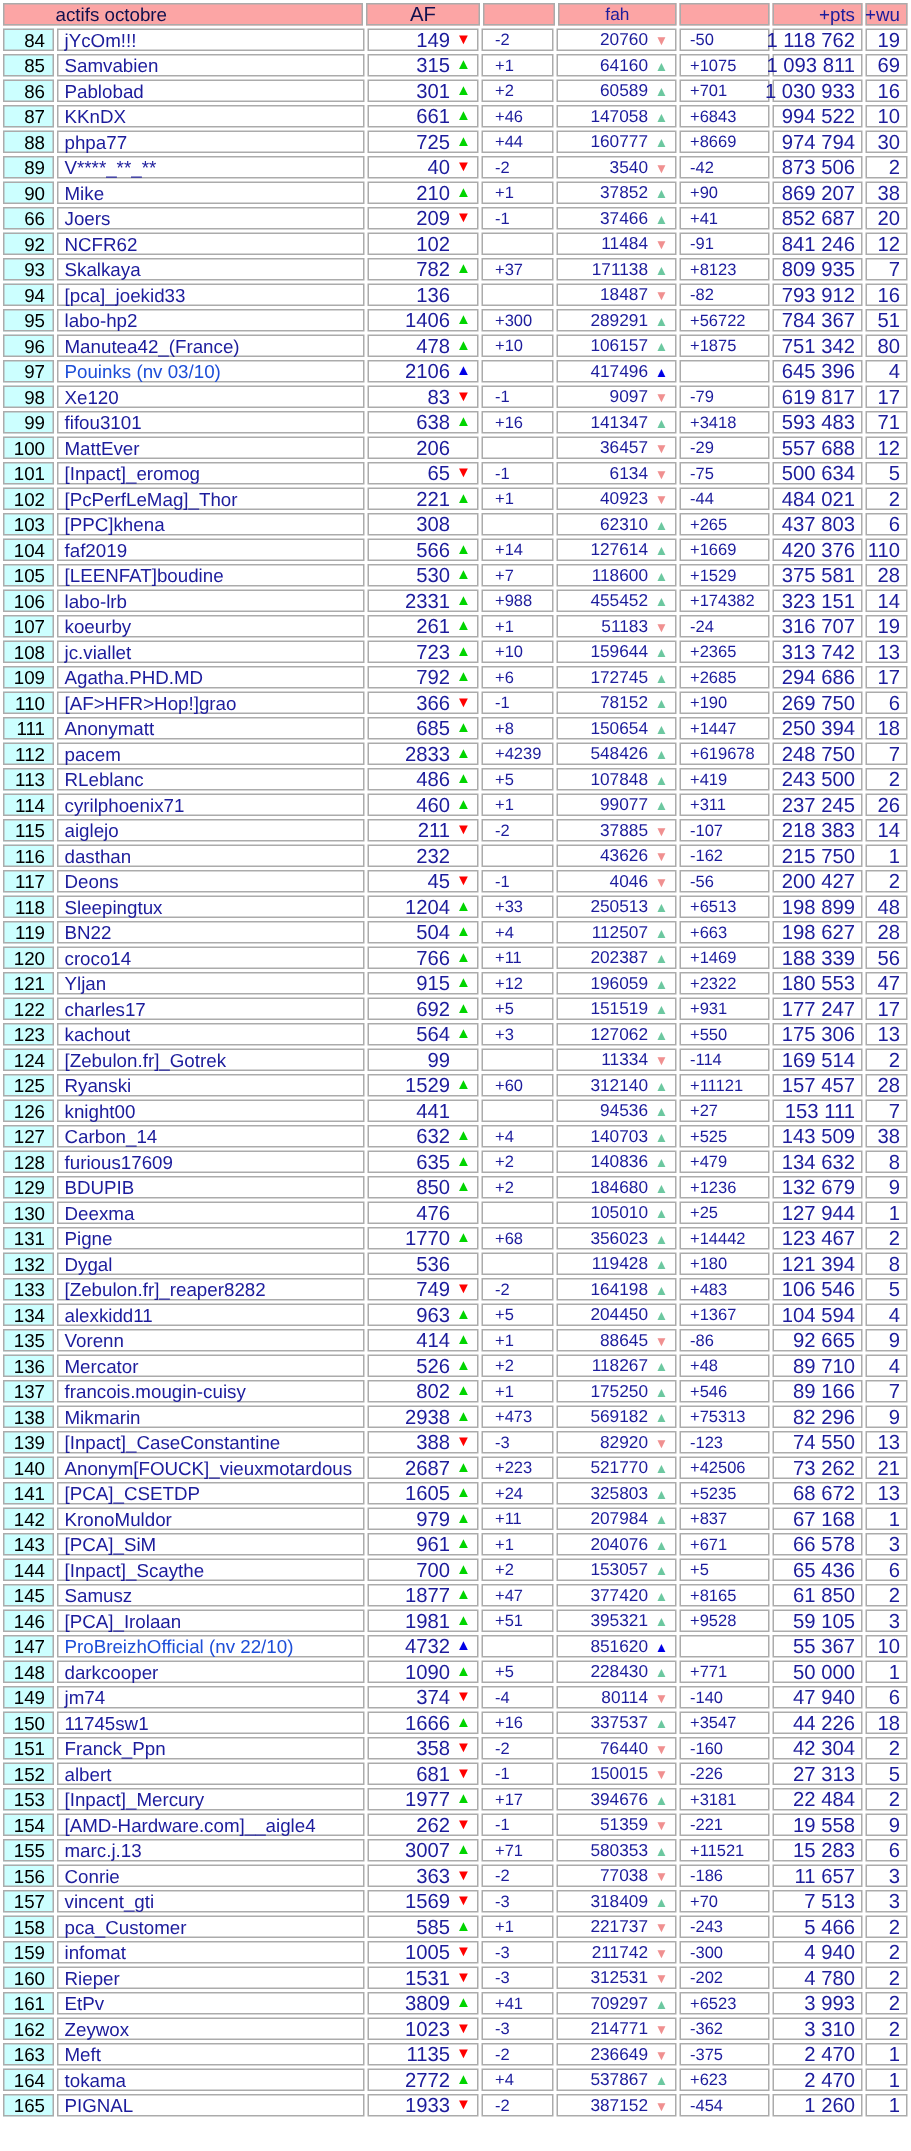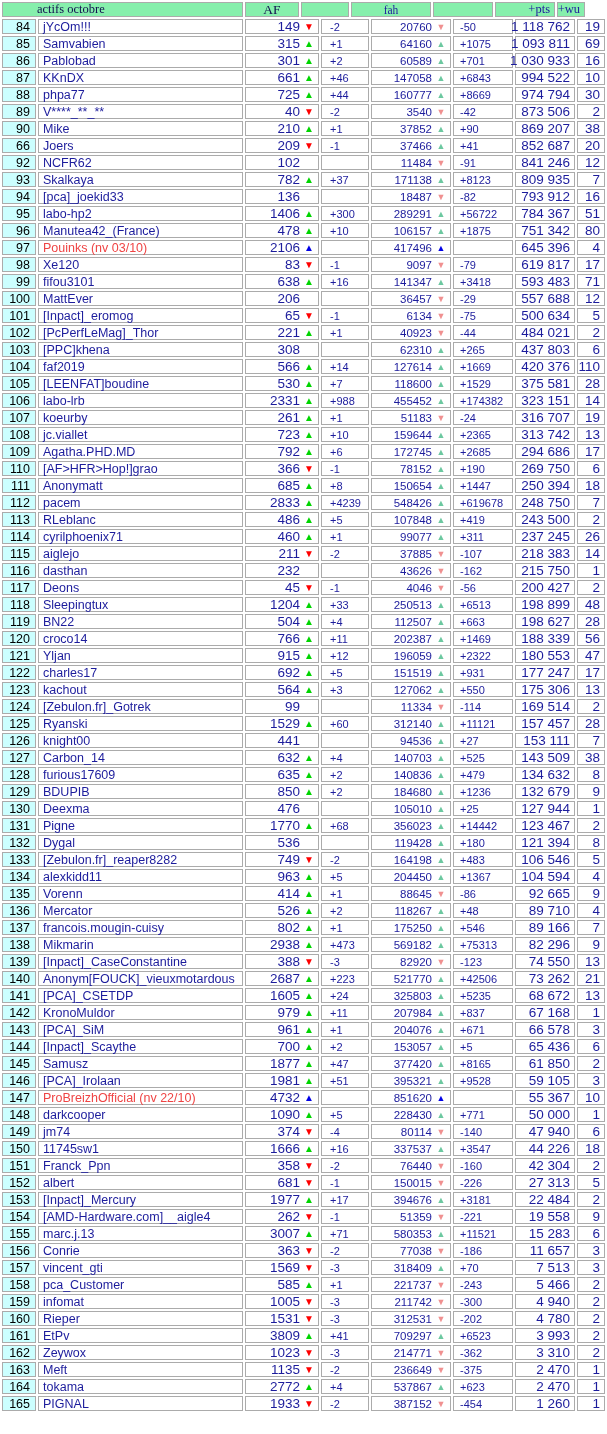"actifs octobre" .hdr .cell { background: #86efac -> #fca5a5; font-family: Liberation Serif, serif -> none }
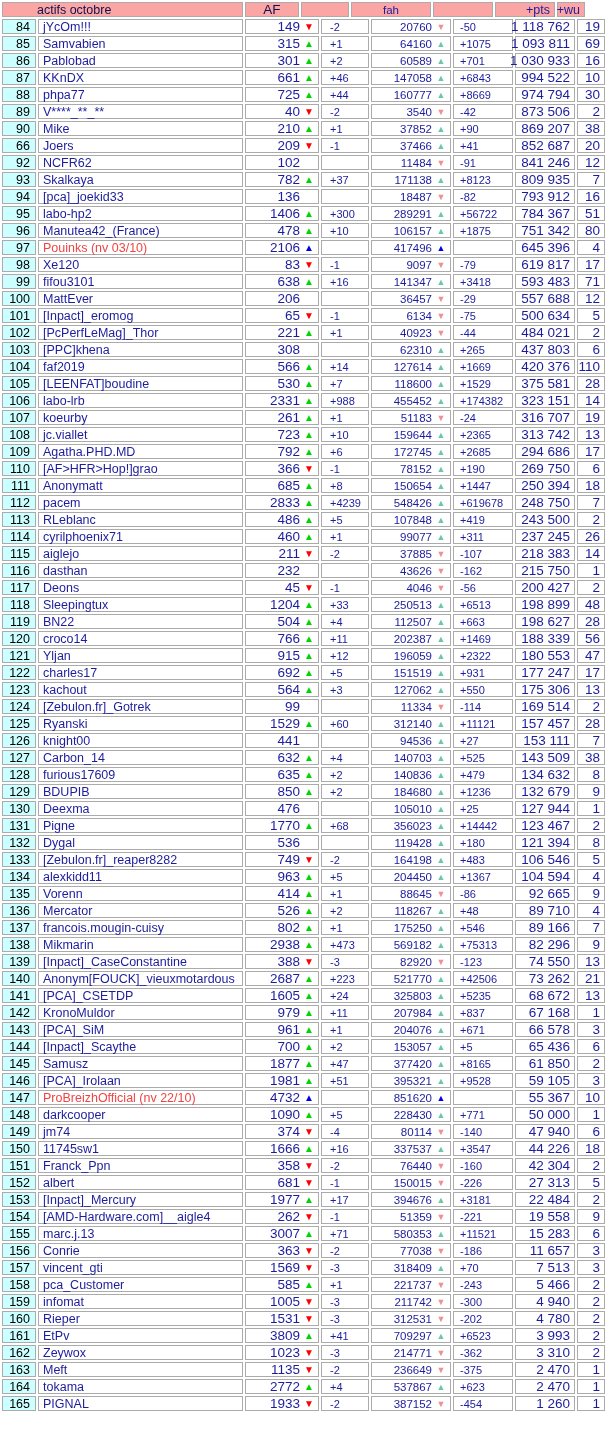"AF" .hdr .c-afhead { width: 54px -> 76px }
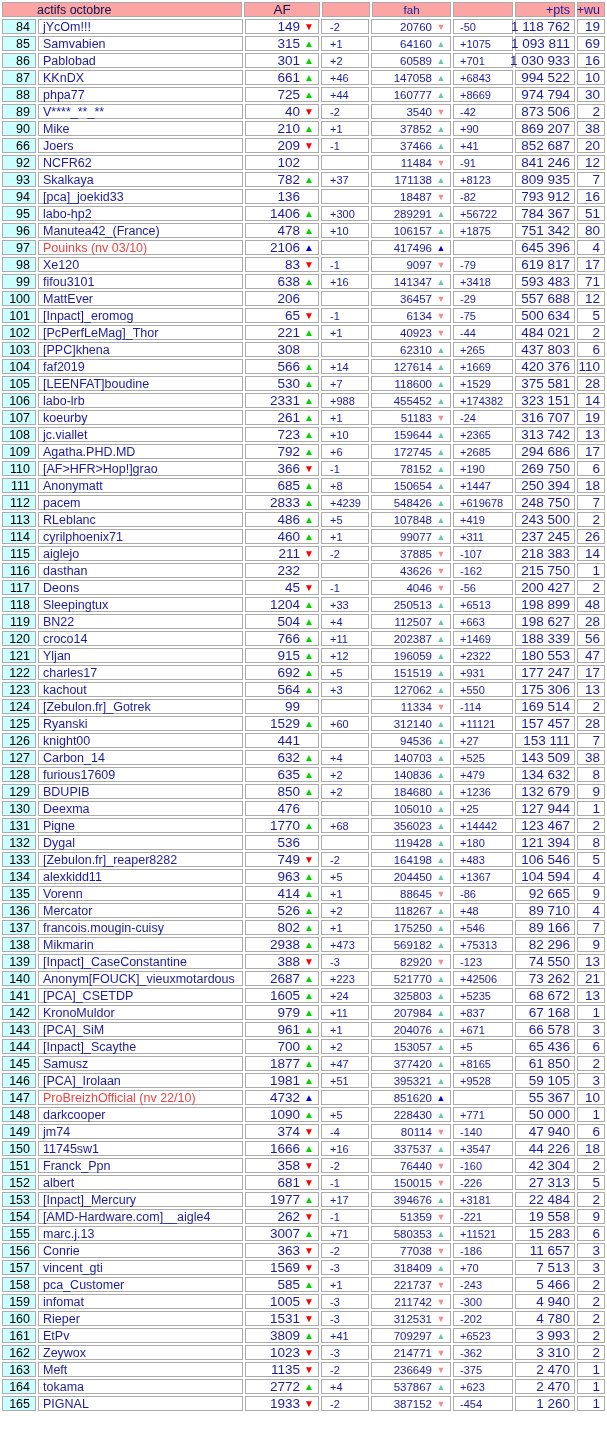"Pouinks (nv 03/10)" .new-name { color: #ef4444 -> #1d4ed8 }
